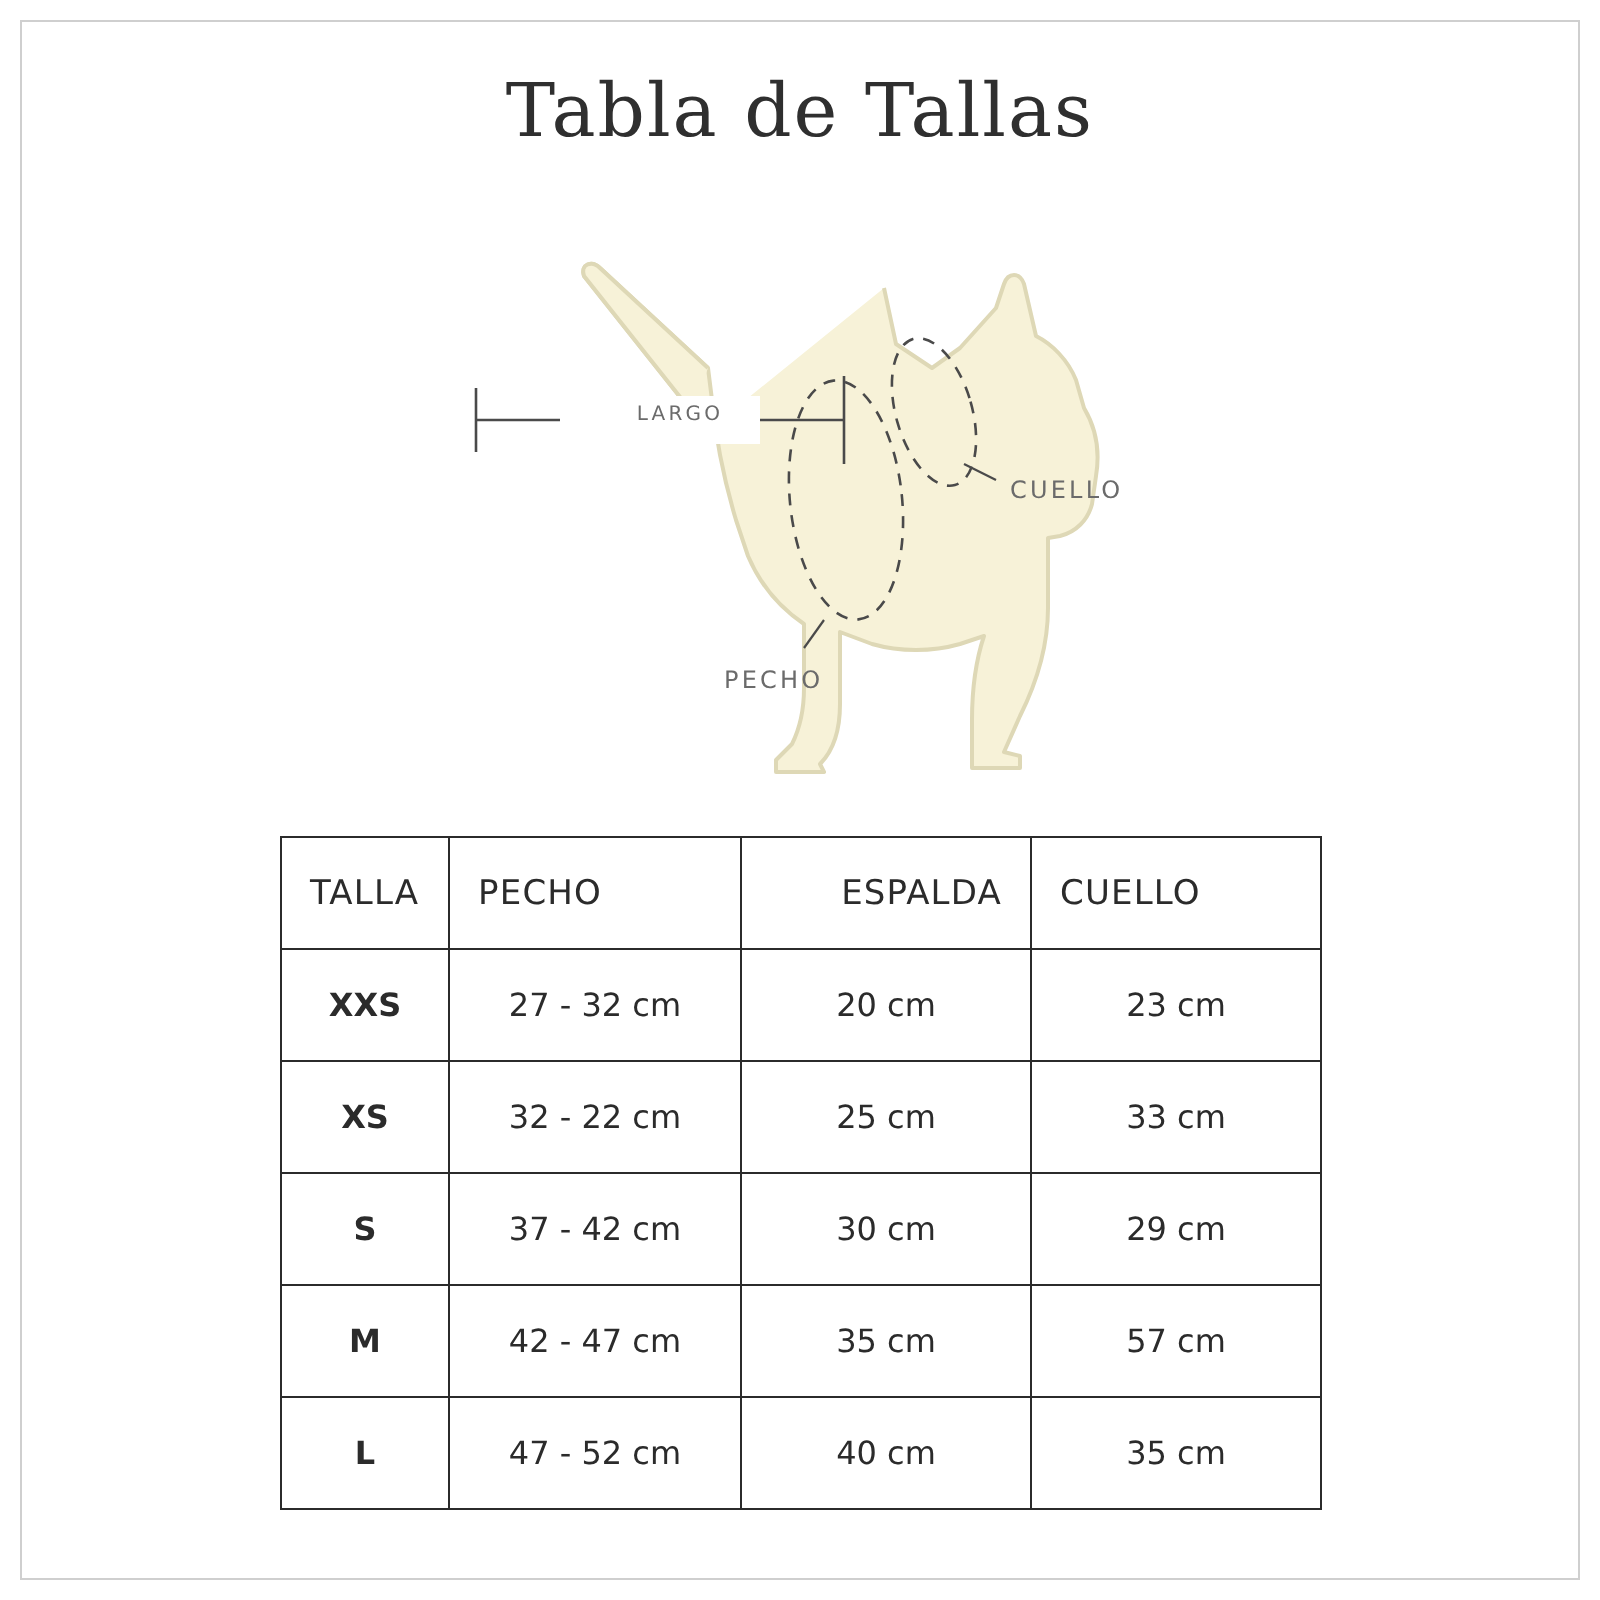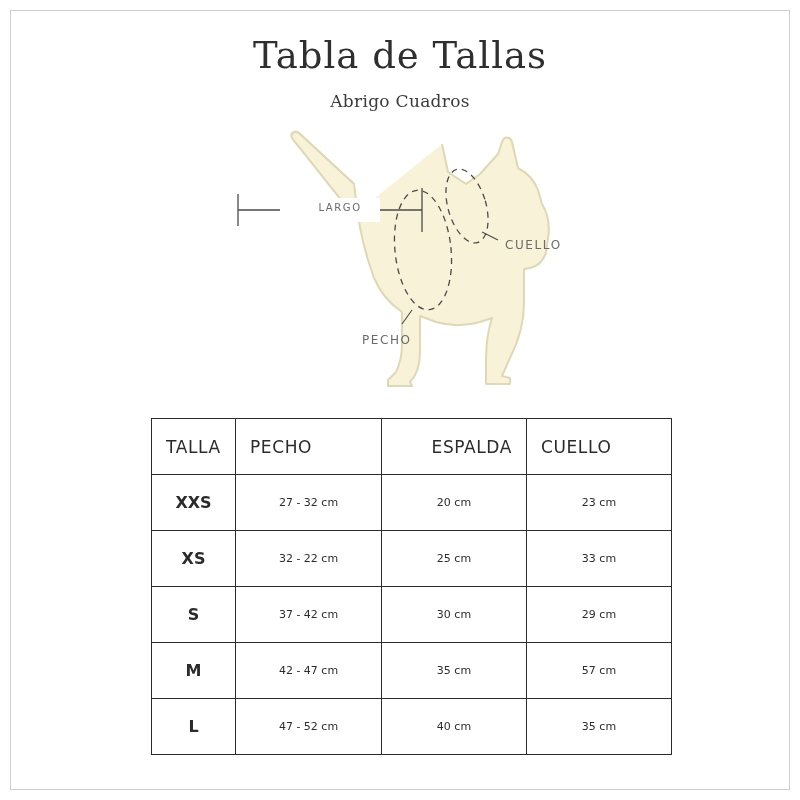"Abrigo Cuadros" p.subtitle { html: <p>Abrigo Cuadros</p> -> none }
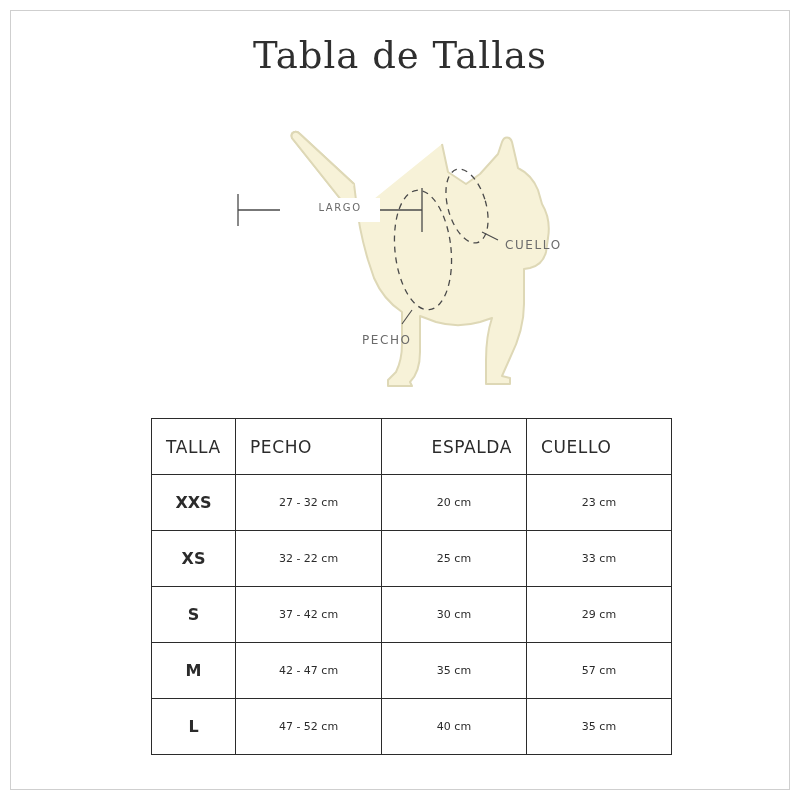"TALLA" .size-table-wrap { margin-left: 11px -> none }
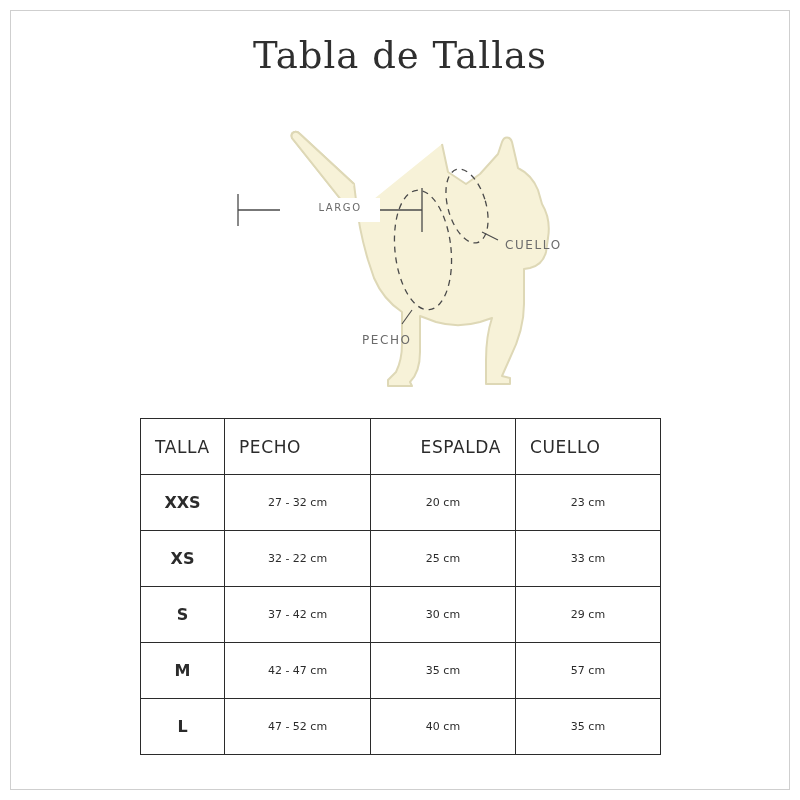"27 - 32 cm" table.size-table td { font-size: 11px -> 16px }
